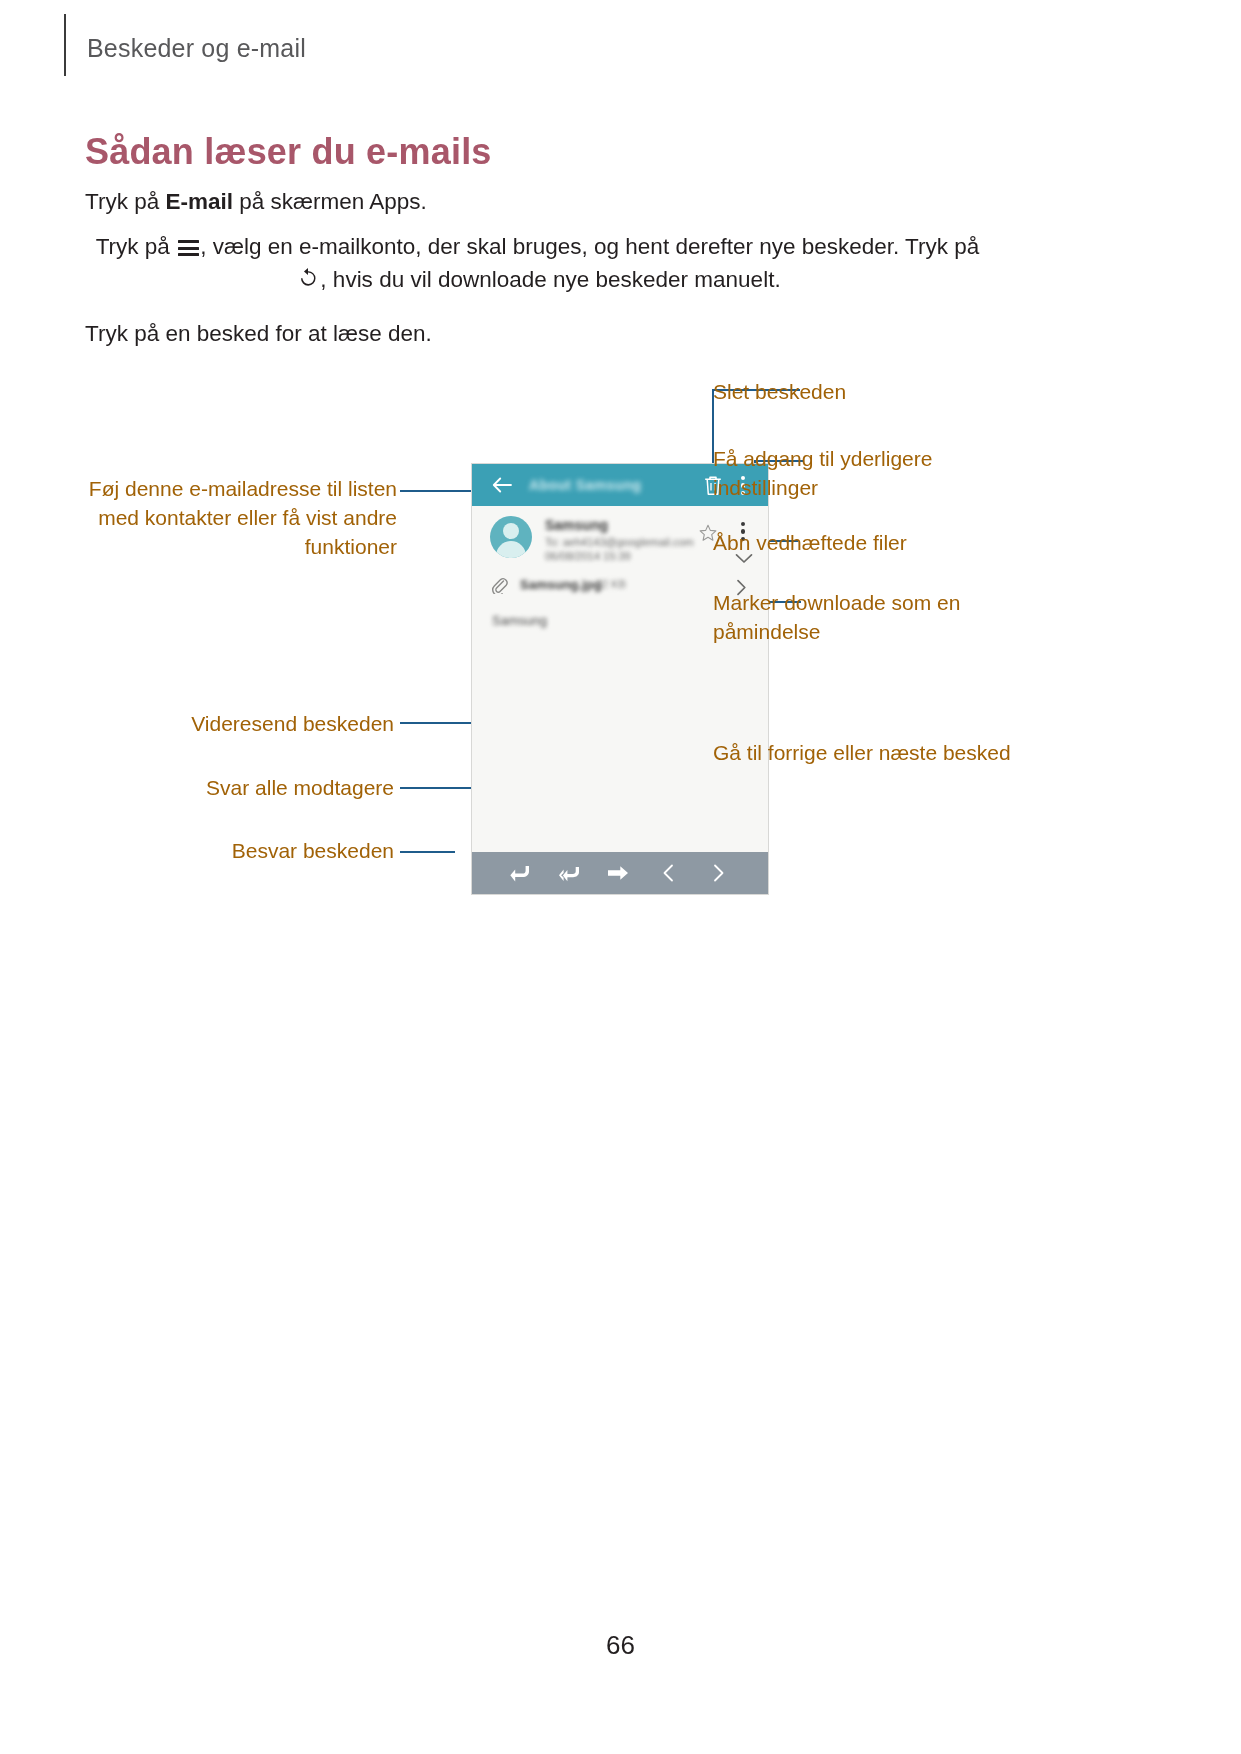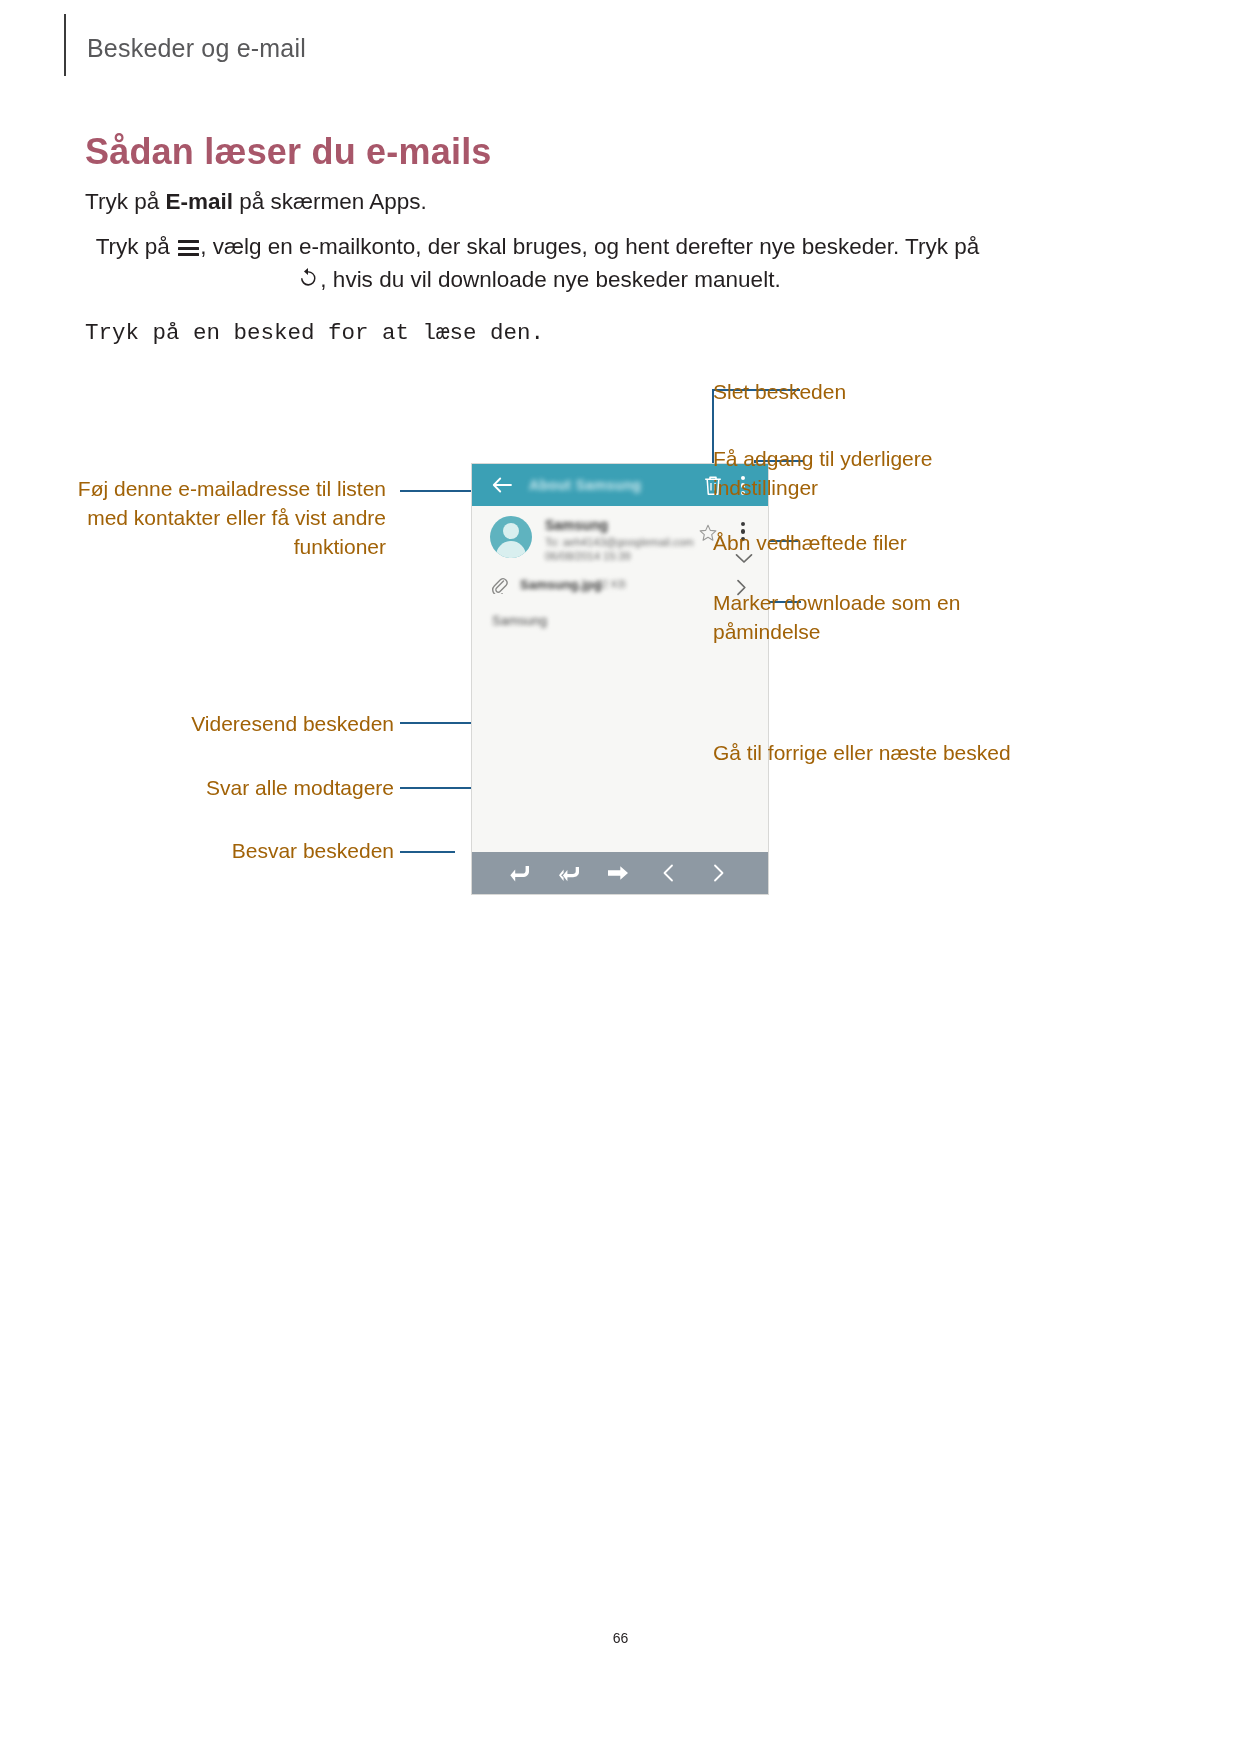"Tryk på en besked for" .p3 { font-family: Liberation Mono, monospace -> none }
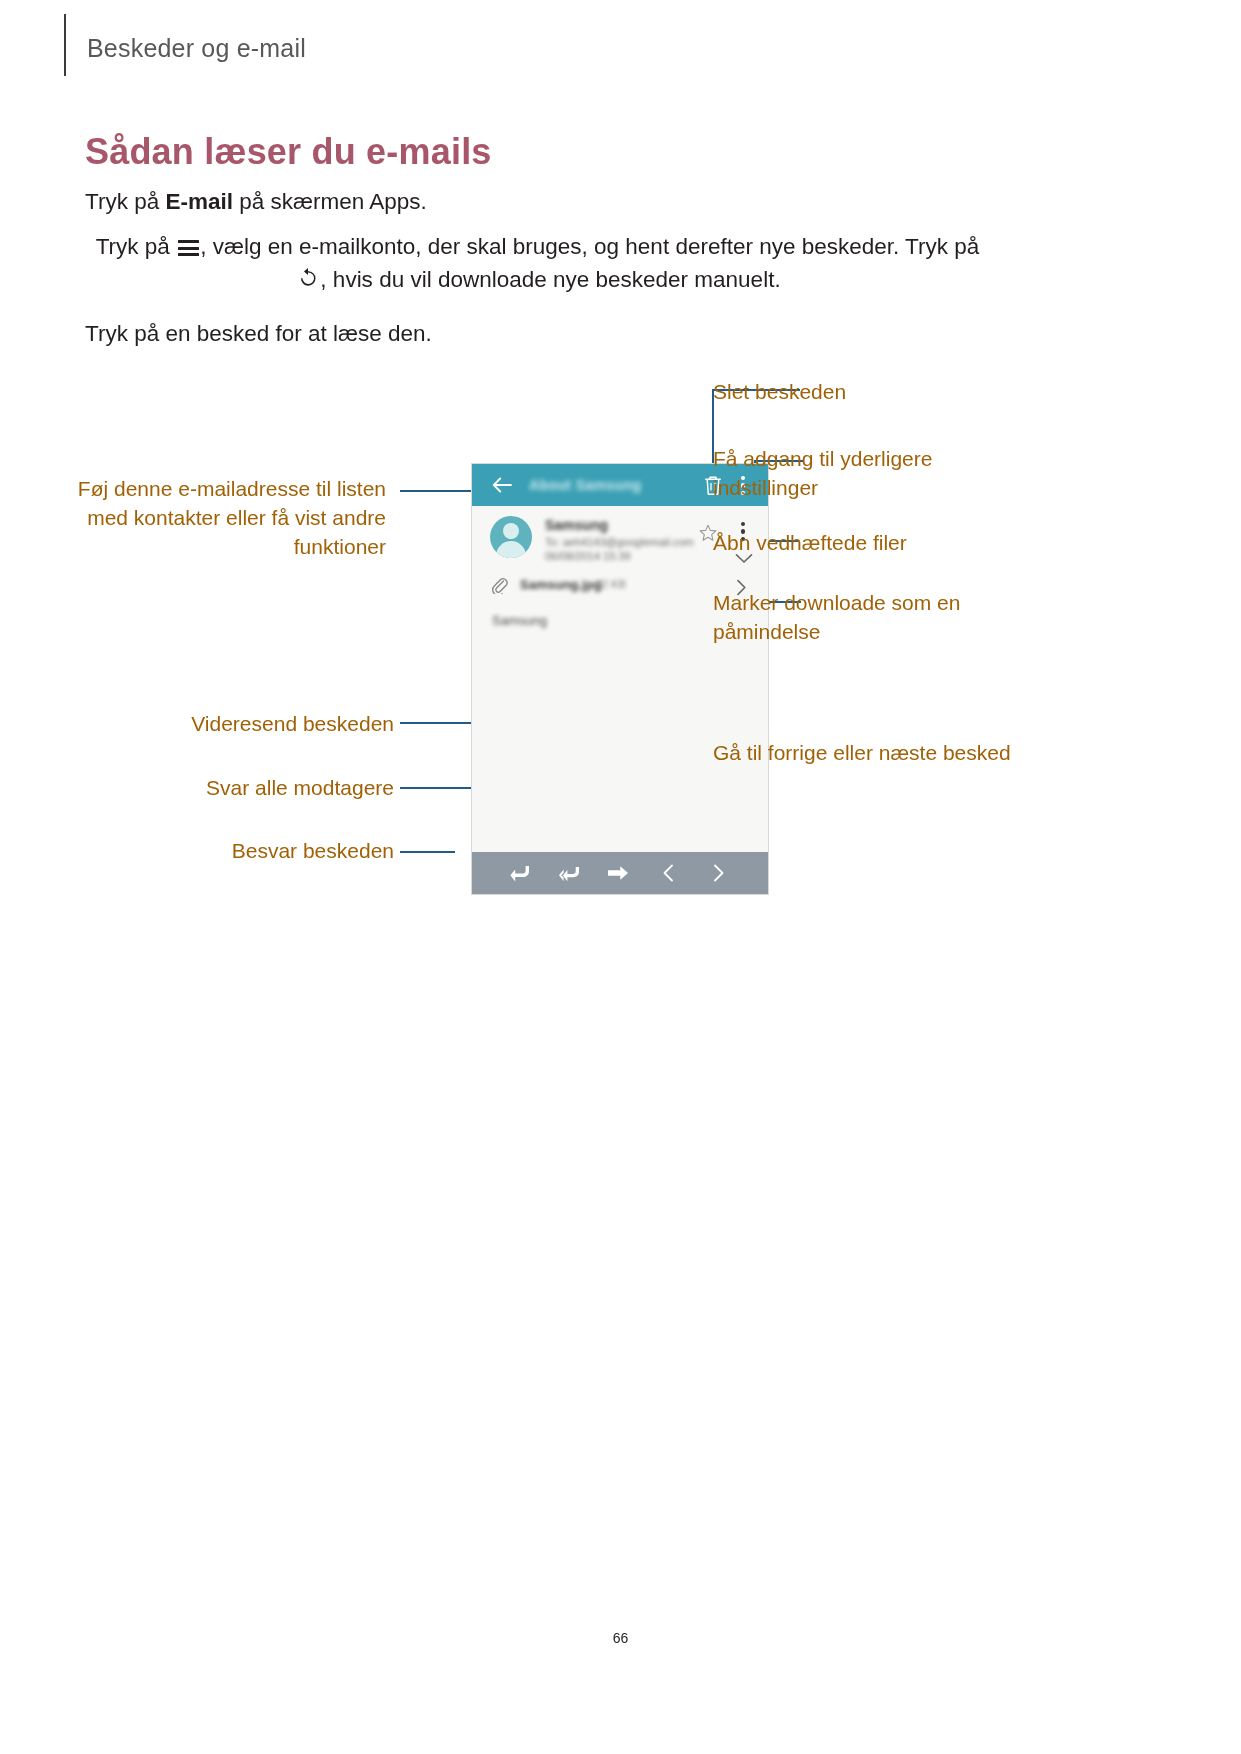"Føj denne e-mailadresse til listen" .lbl-foej { left: 56px -> 67px }
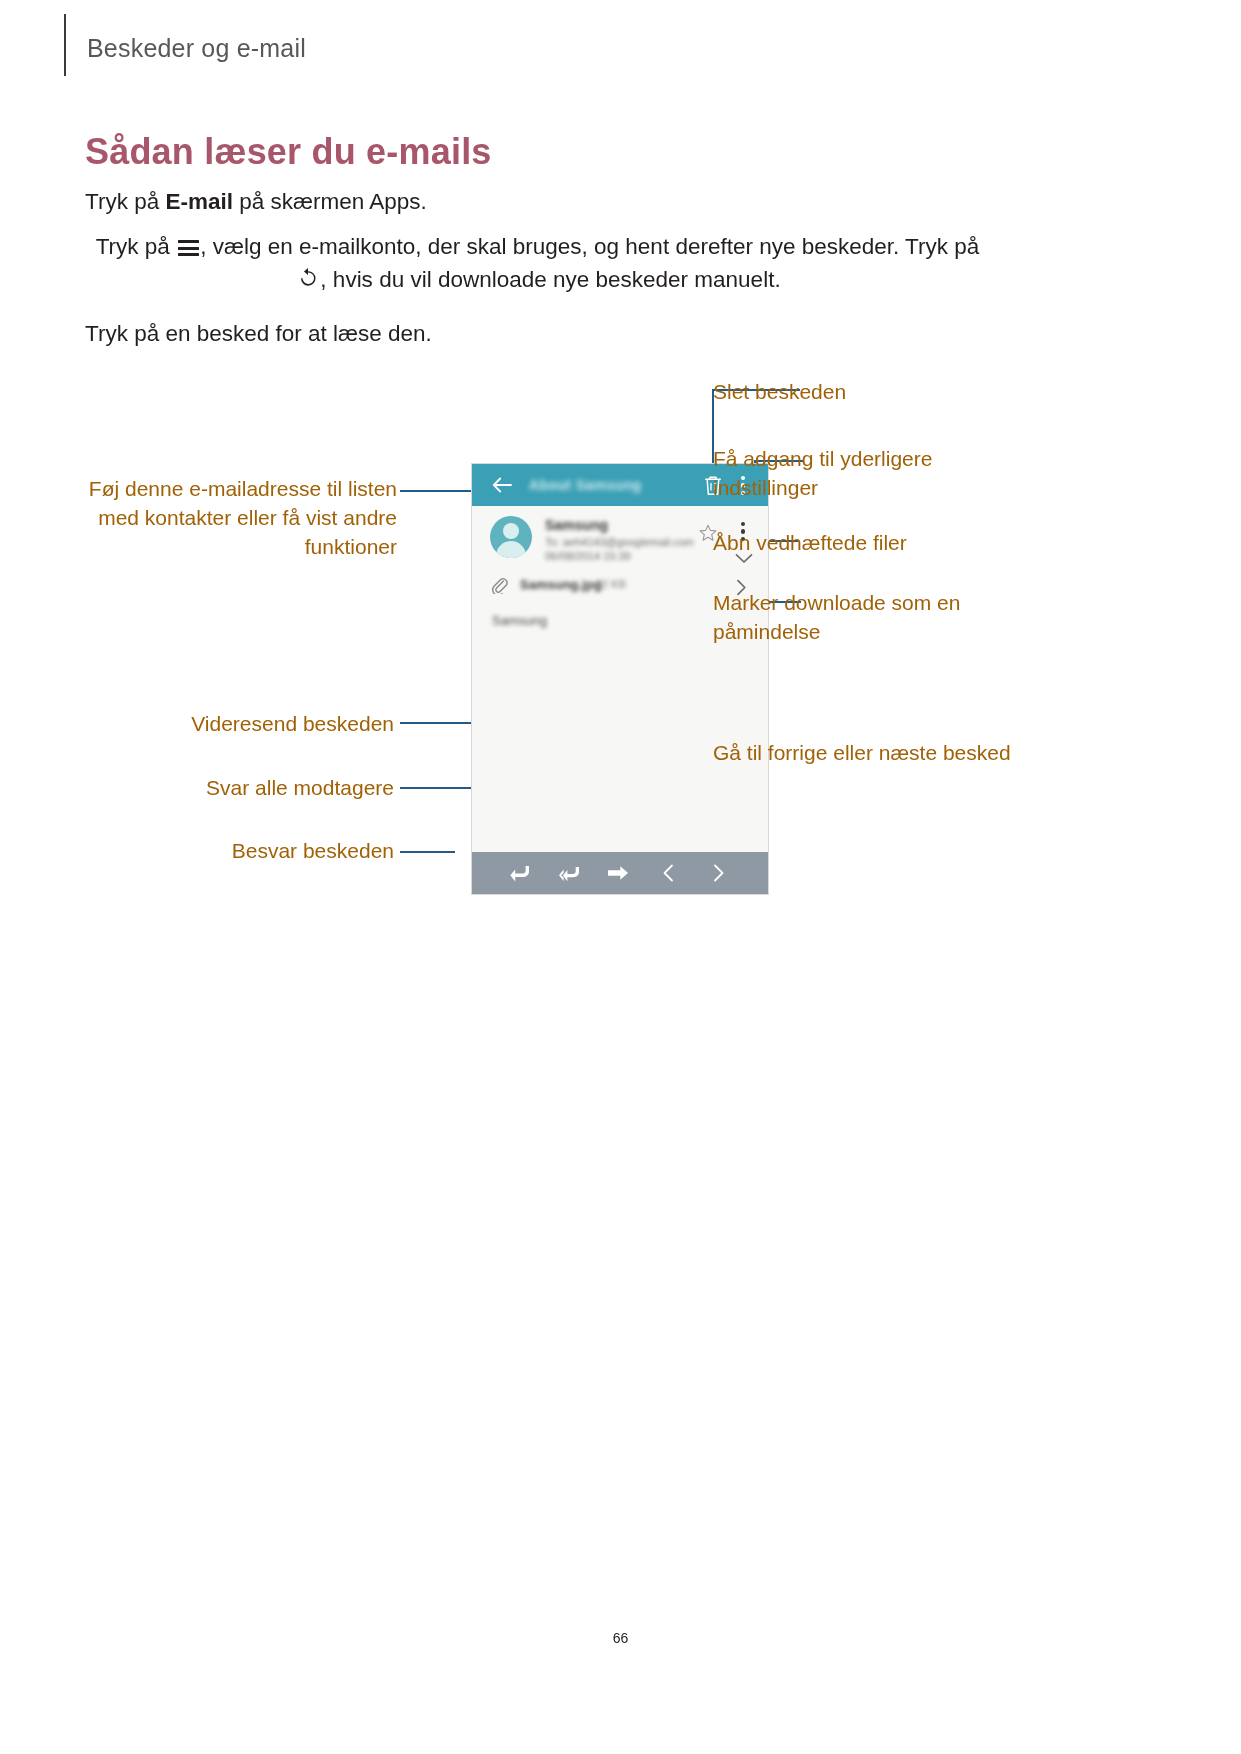"66" .pagenum { font-size: 14px -> 26px }
